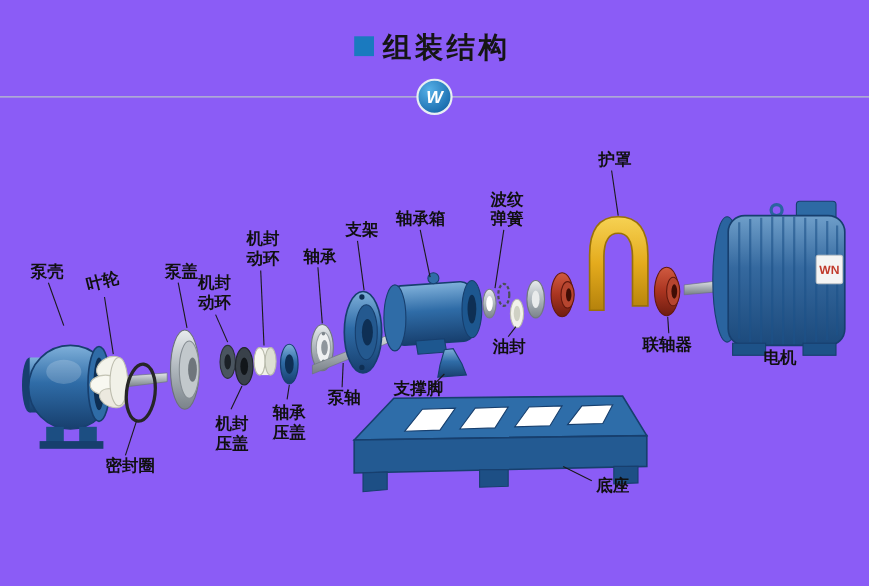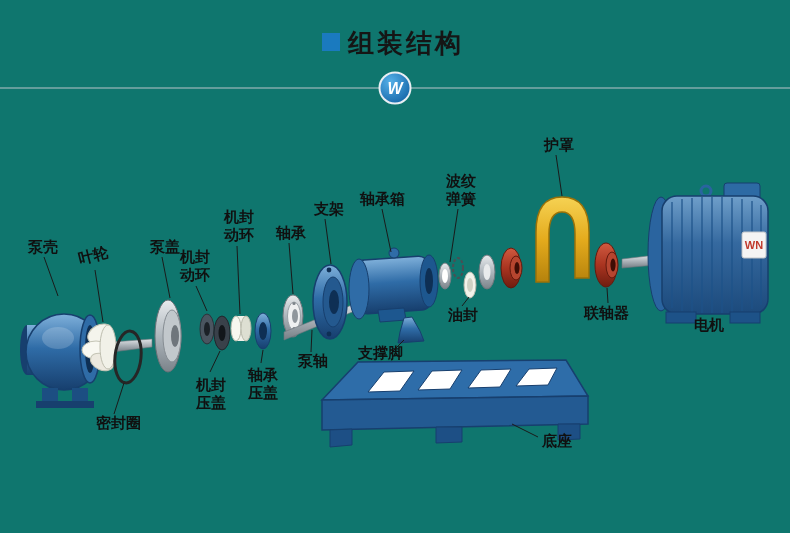"组装结构" .page { background: #0f766e -> #8b5cf6 }
